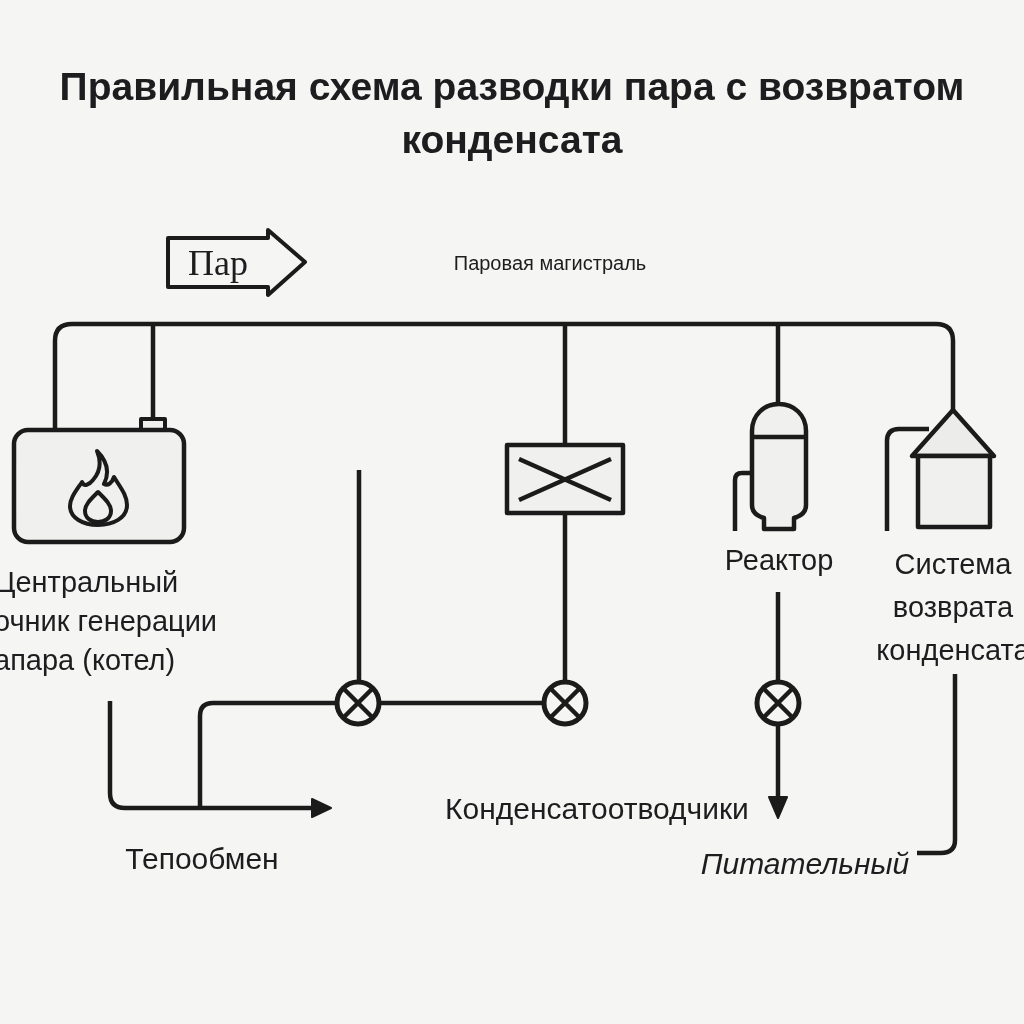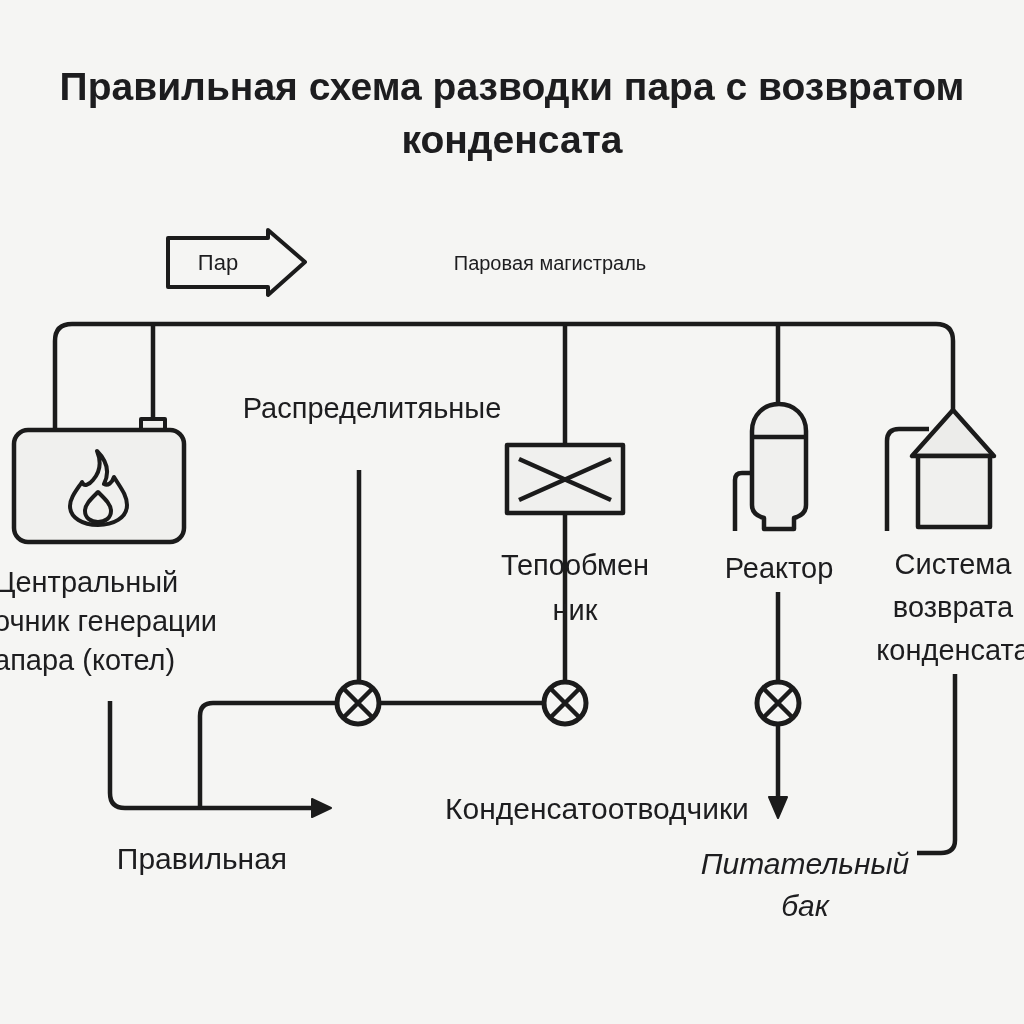"Пар" .lbl-par { font-family: none -> Liberation Serif, serif; font-size: 22px -> 36px }
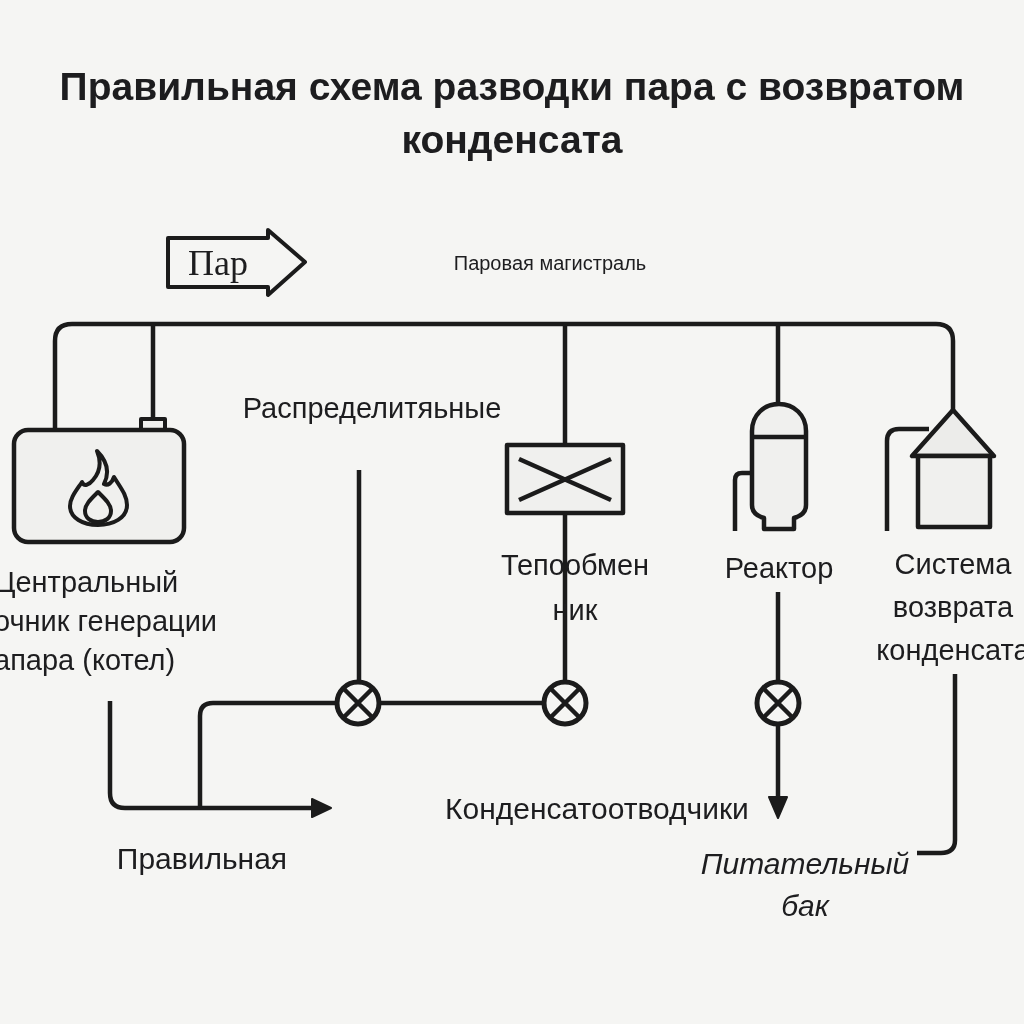"Распределитяьные" div { html: <div>Распределитяьные</div> -> none }
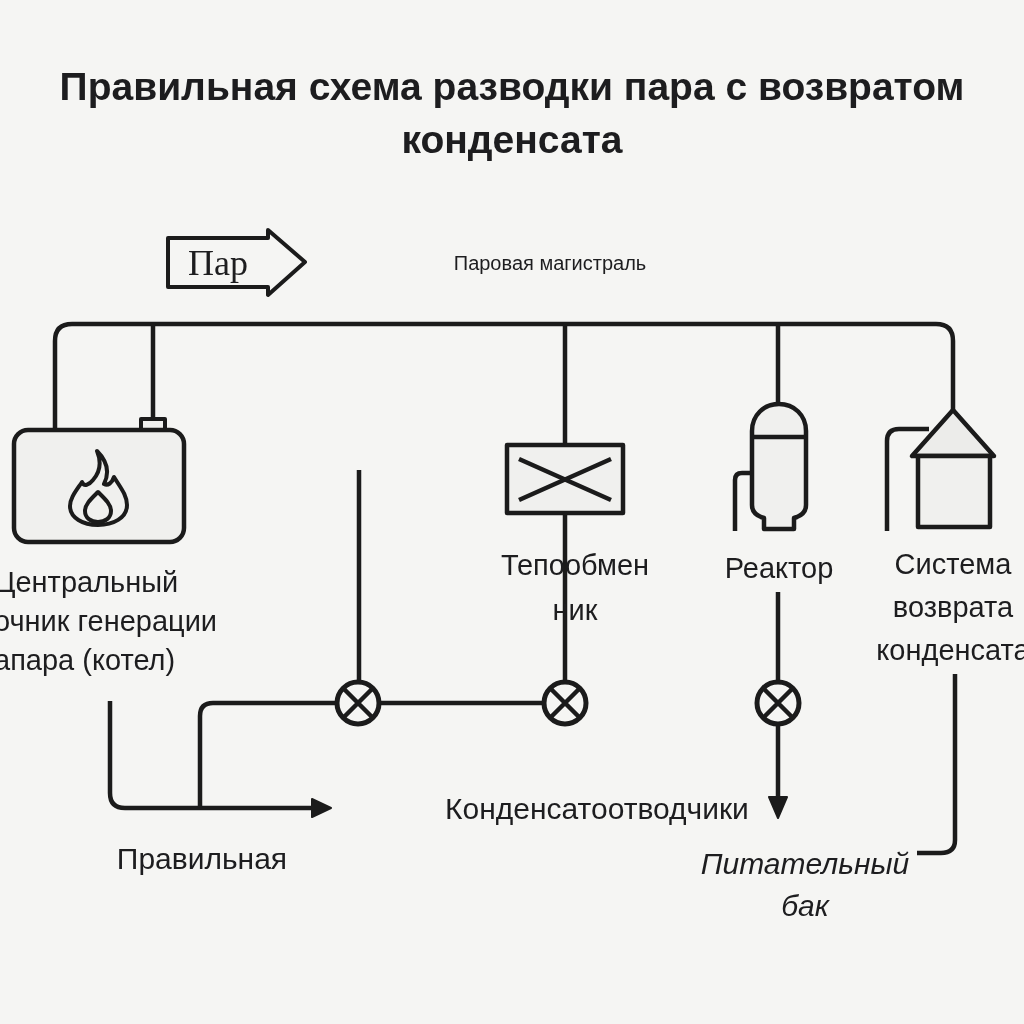"Тепообмен" div.lbl { html: <div> <div>Тепообмен</div> <div>ник</div> </div> -> none }
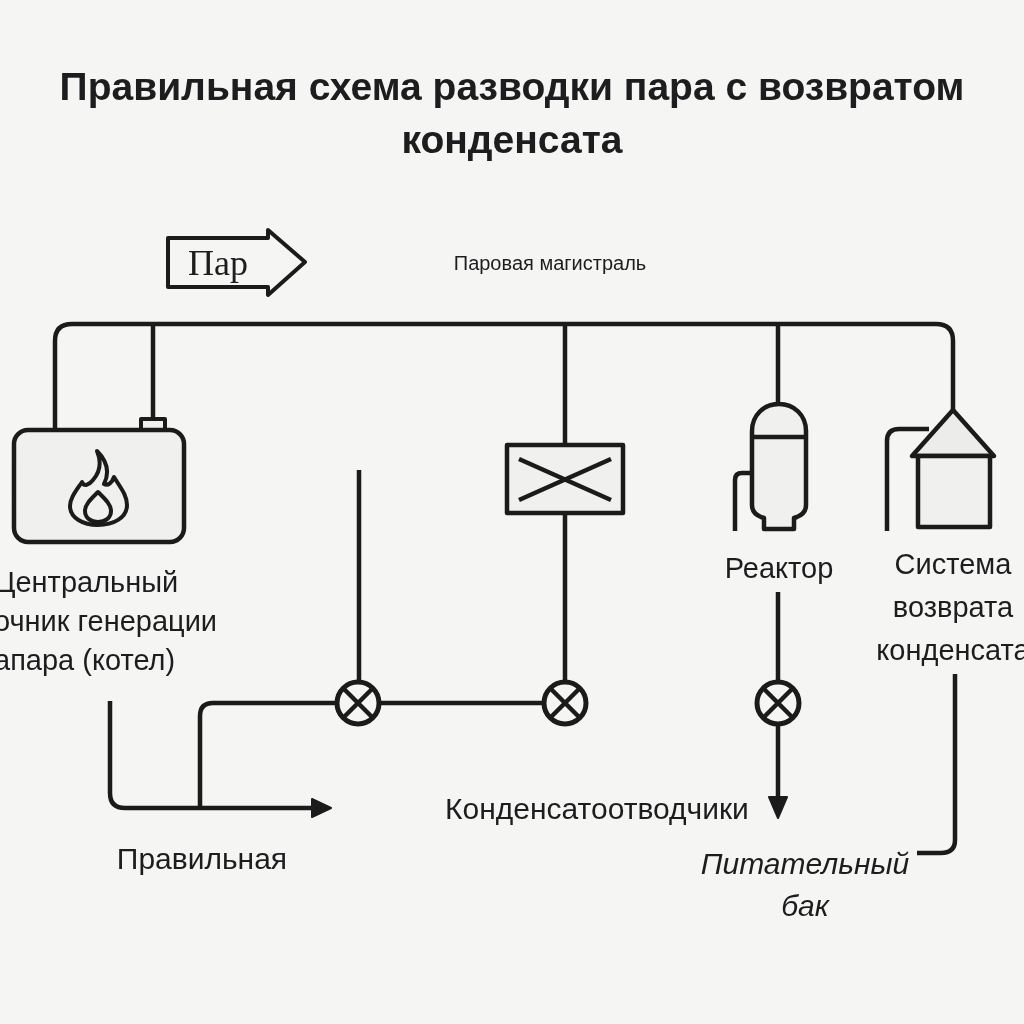"Реактор" .lbl-reactor { margin-top: 8px -> none }
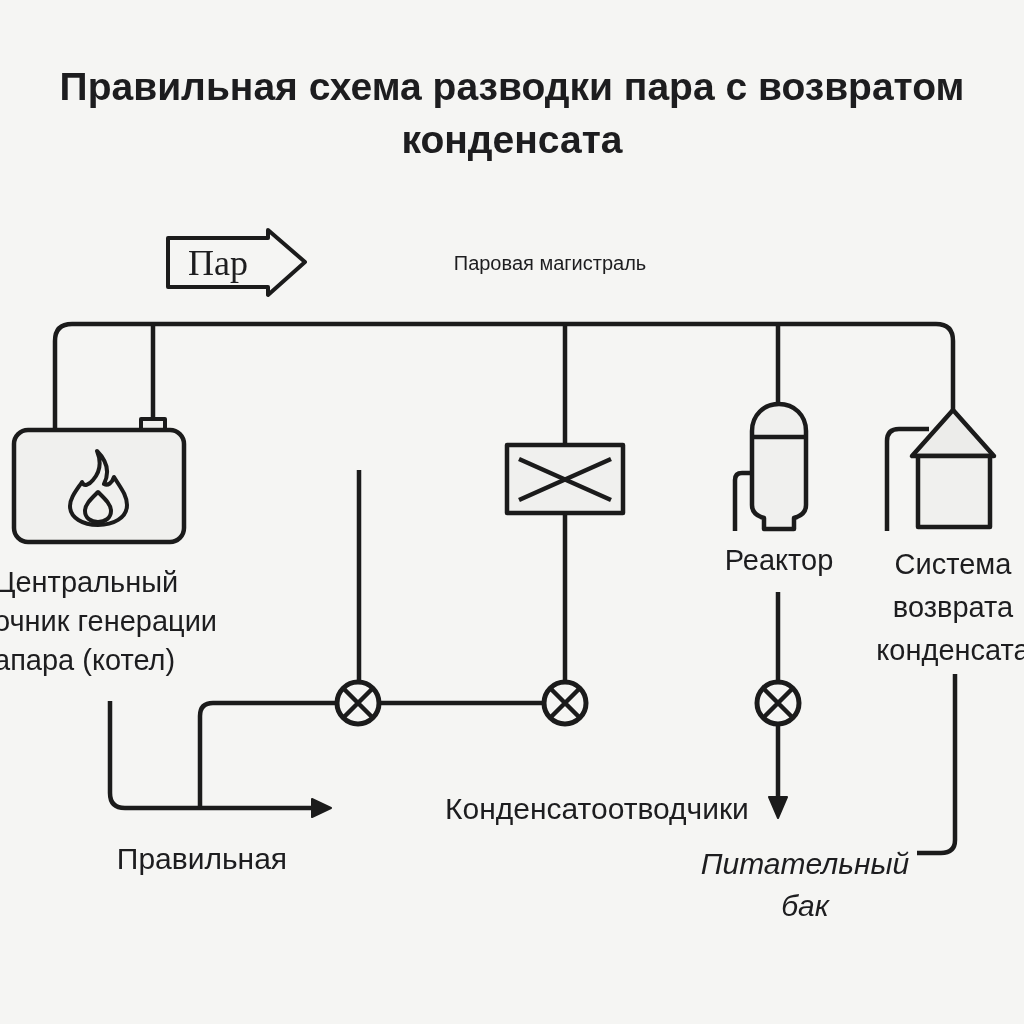"Правильная" div.lbl { text: Правильная -> Тепообмен }
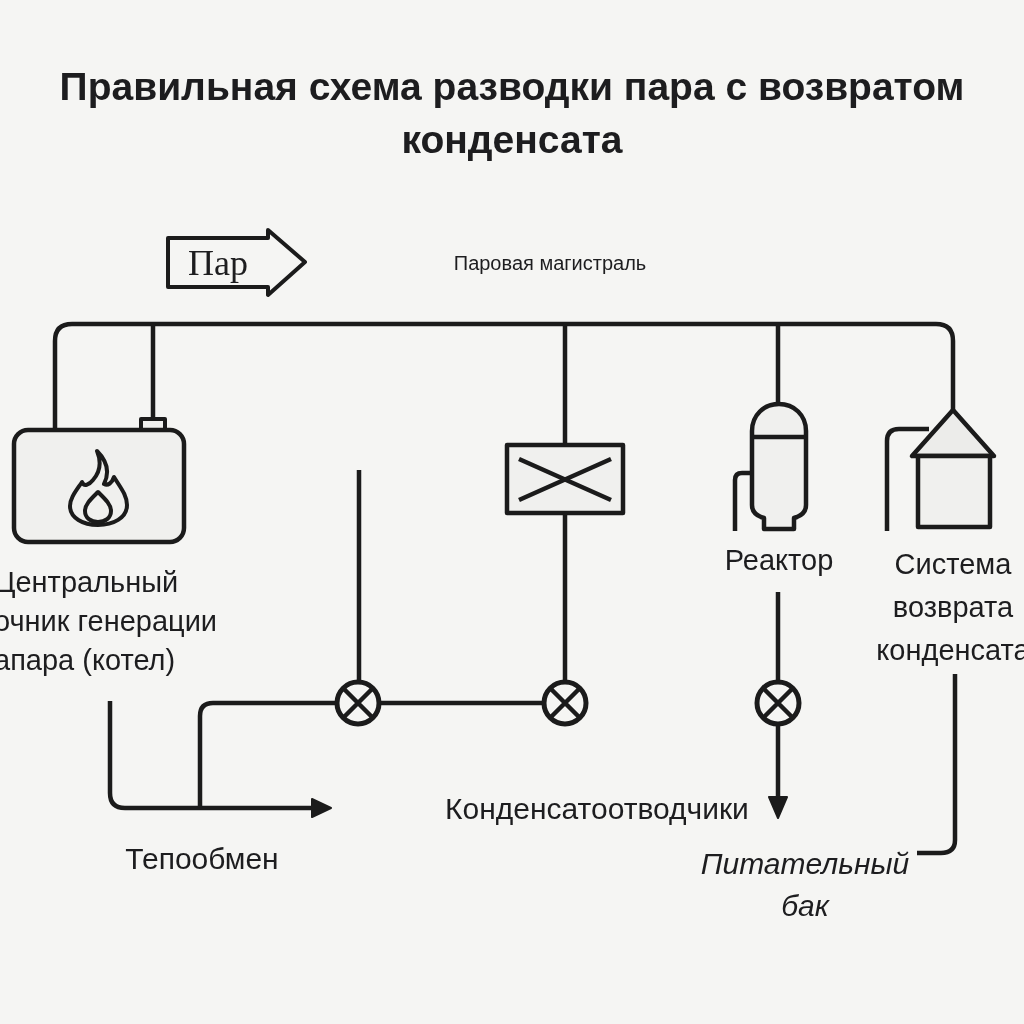"бак" div { html: <div>бак</div> -> none }
